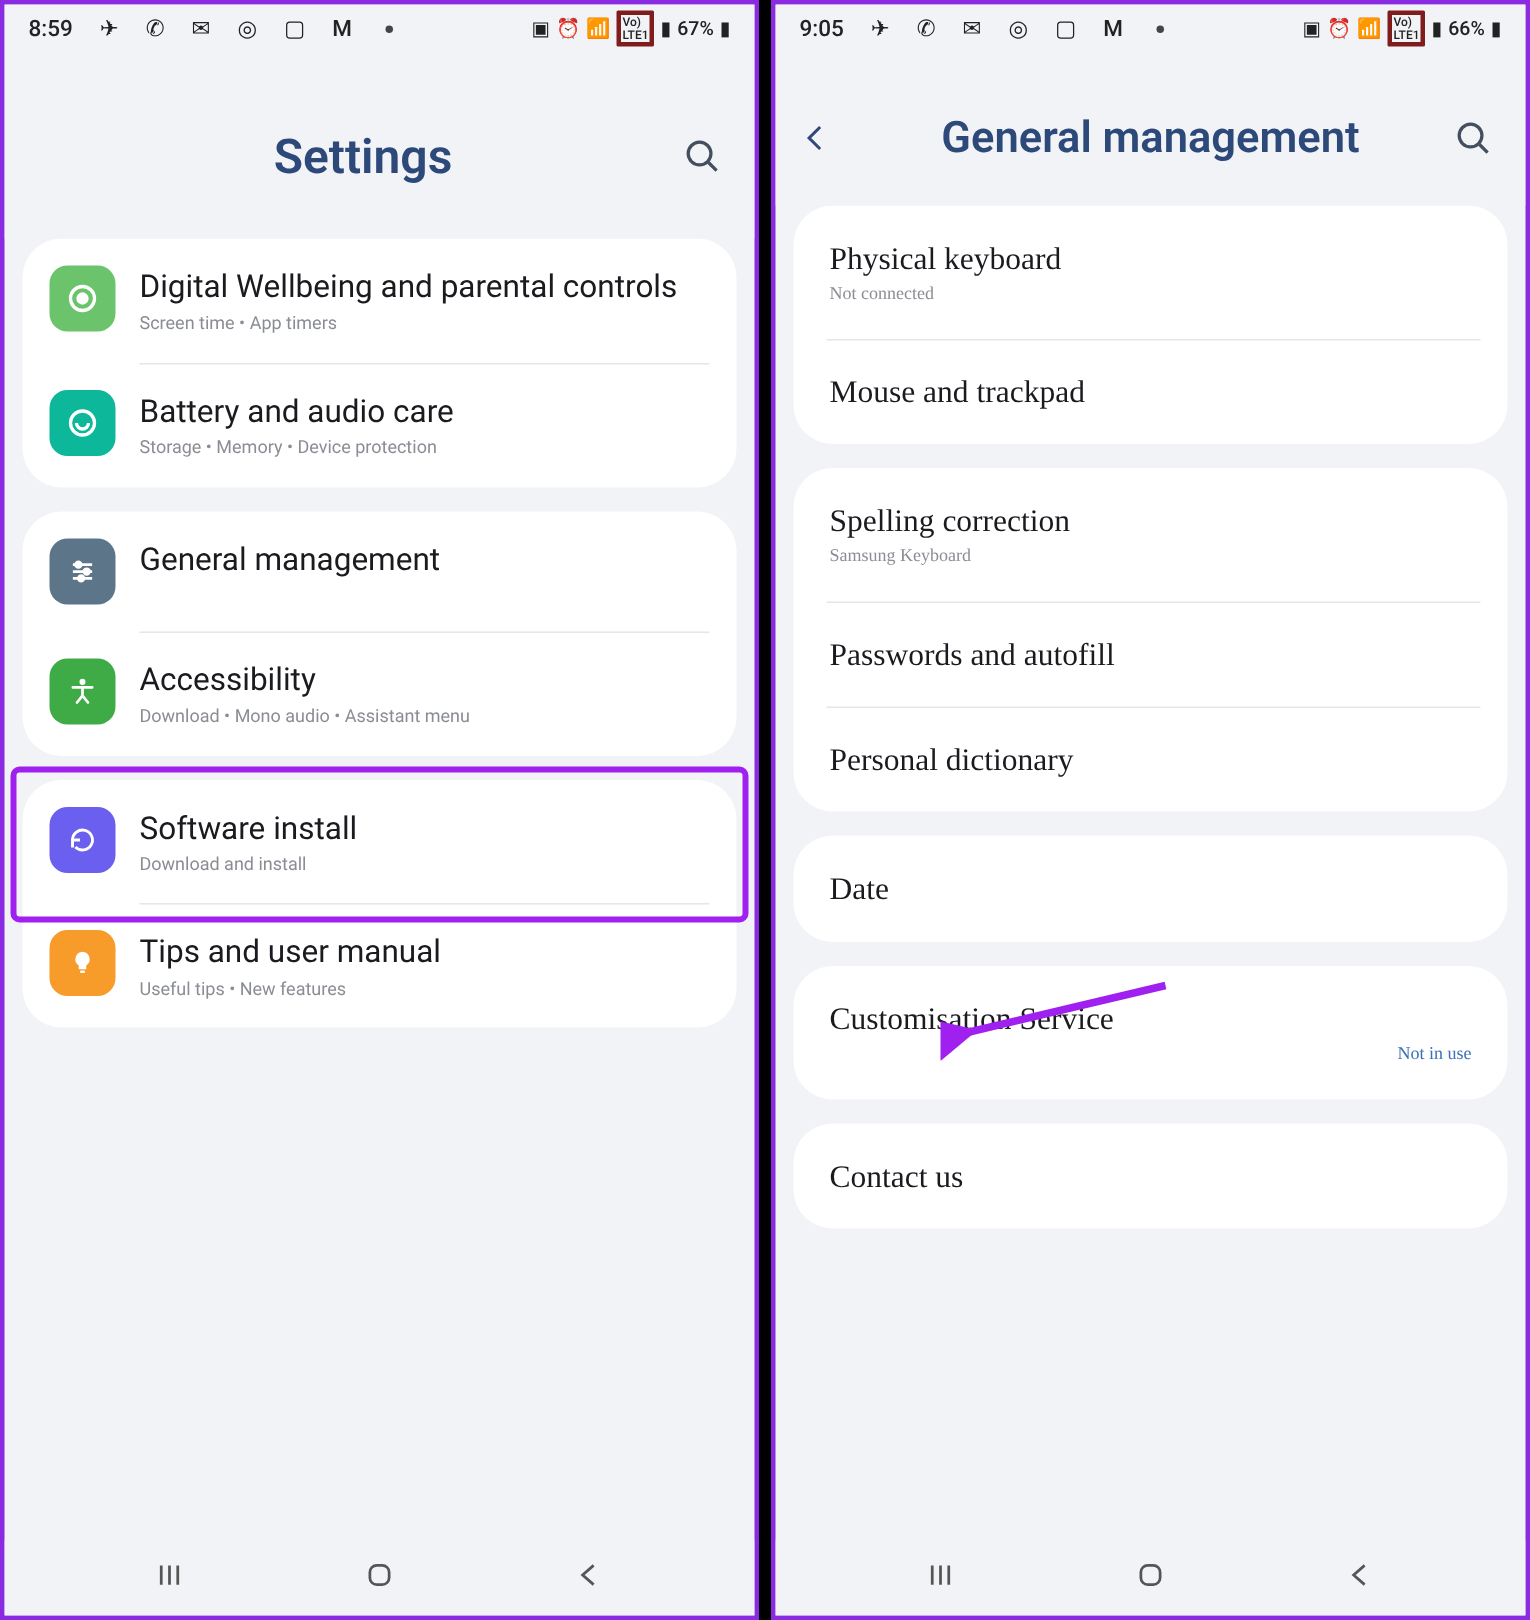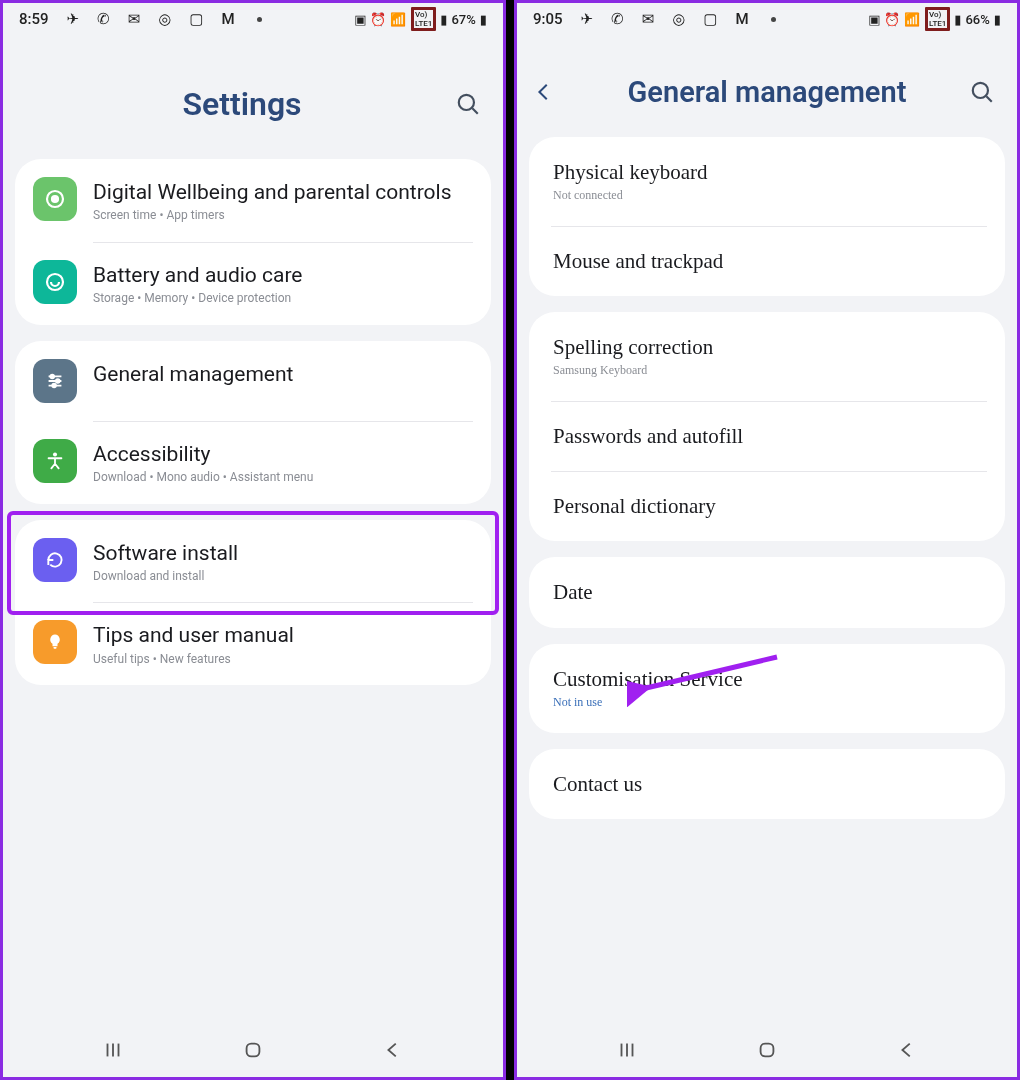"Not in use" .row-sub.blue { text-align: none -> right }
